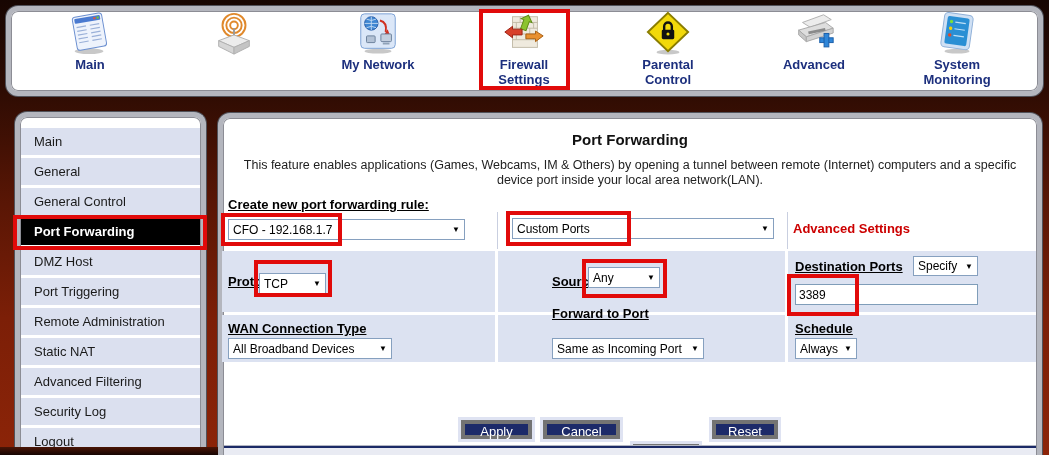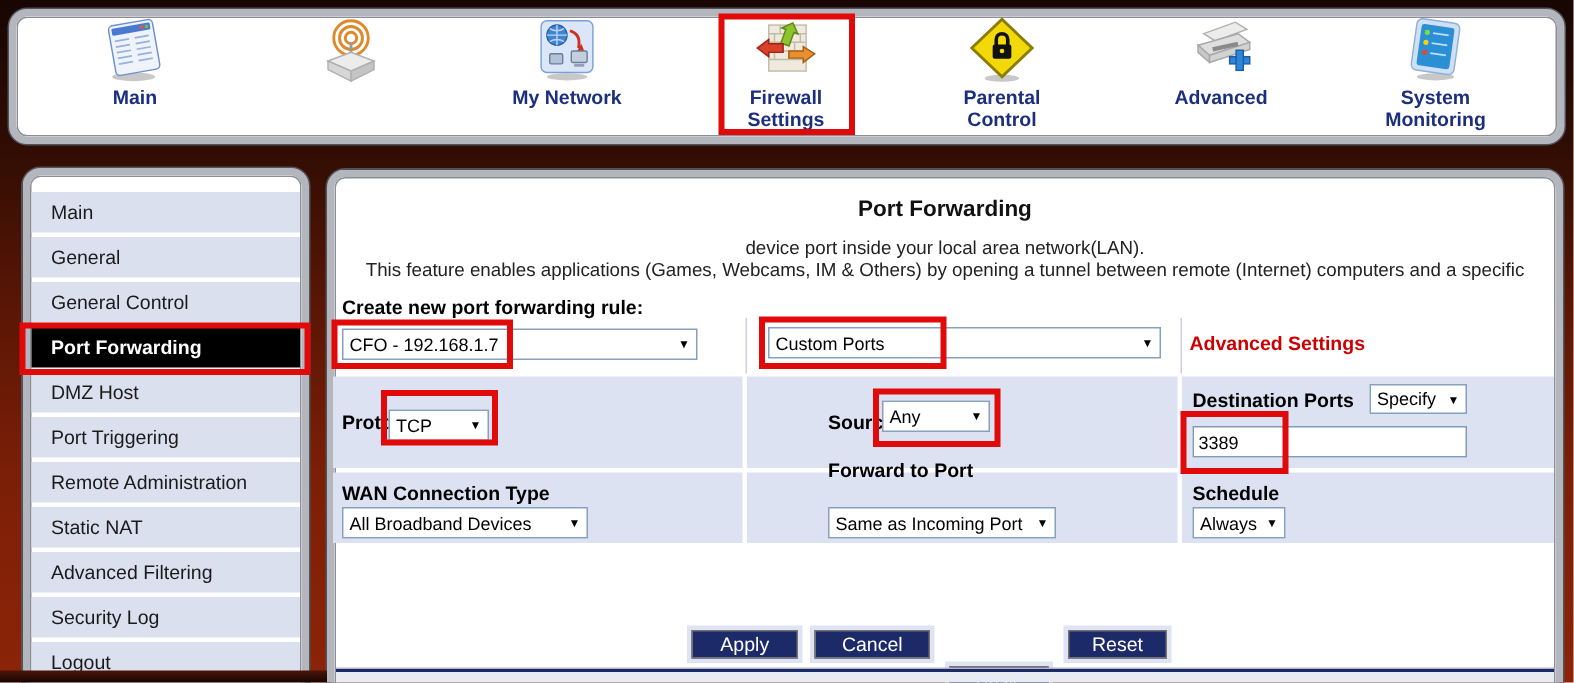"device port inside your local" span { order: before "This feature enables applications" -> after "This feature enables applications" }
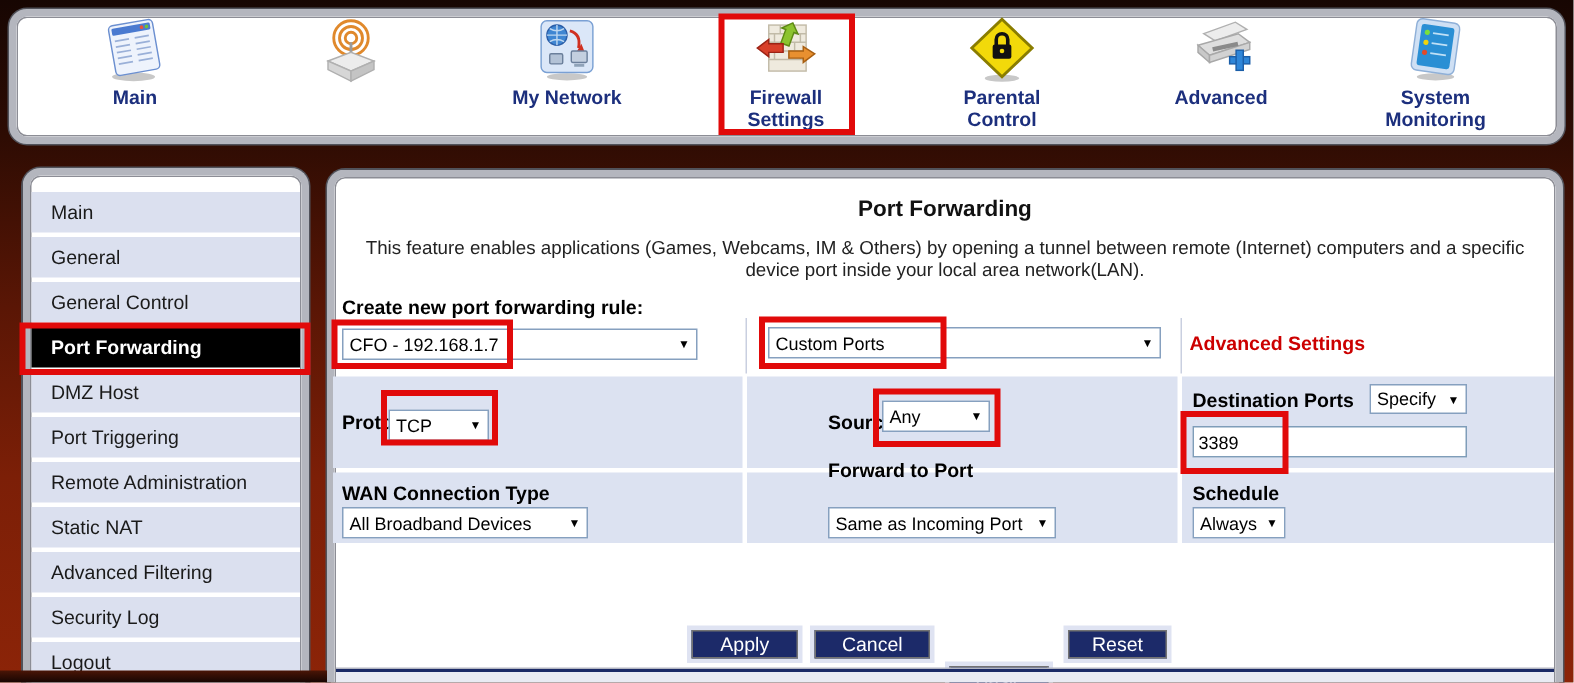"Create new port forwarding rule:" .flabel { text-decoration: none -> underline }
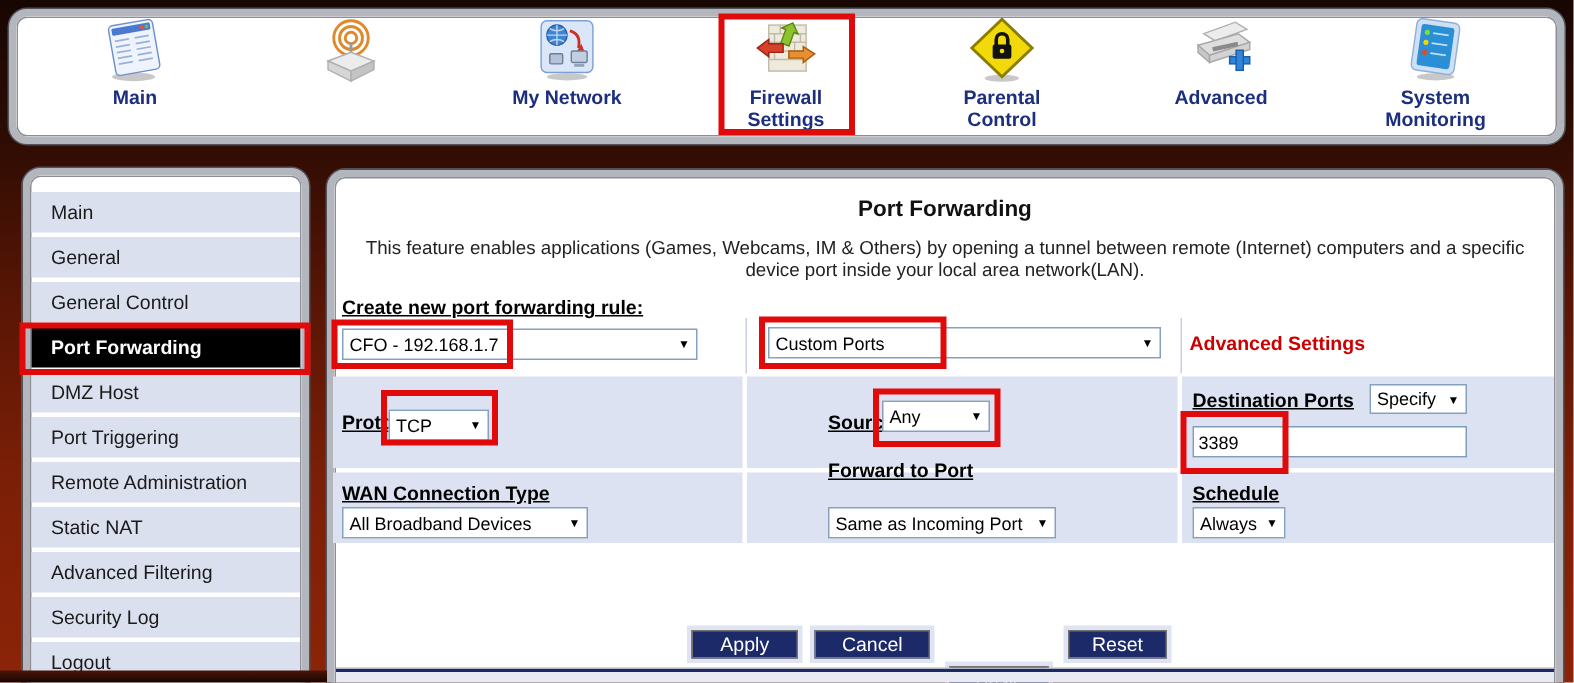"Apply" .btn { border: 1px solid #737373 -> 4px solid #737373 }
